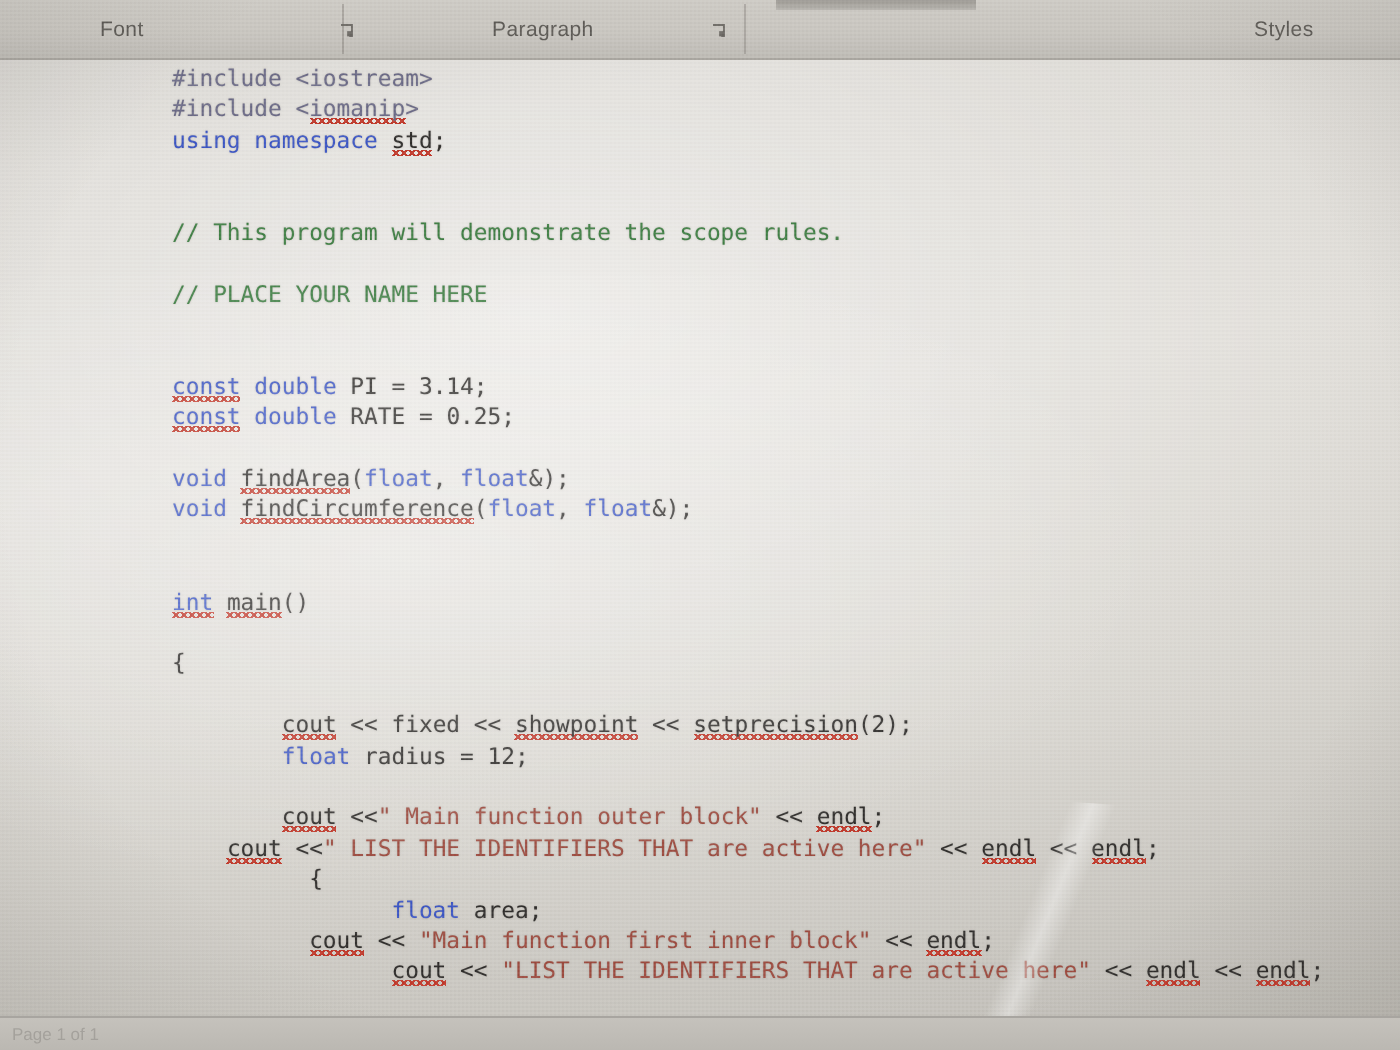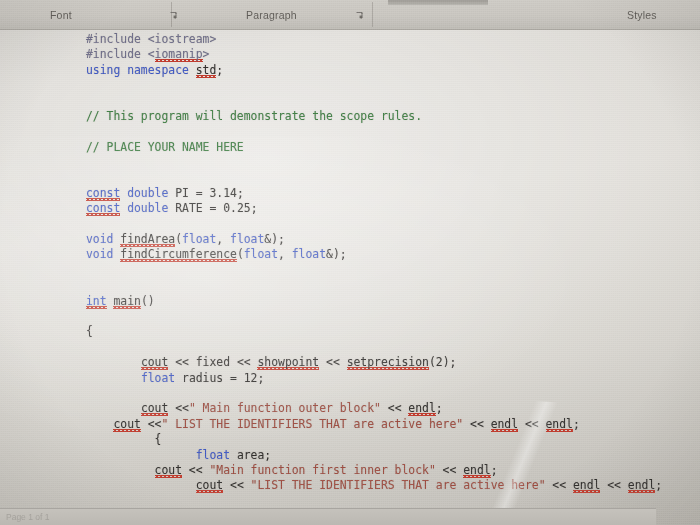"Page 1 of 1" .statusbar { padding-left: none -> 44px }
